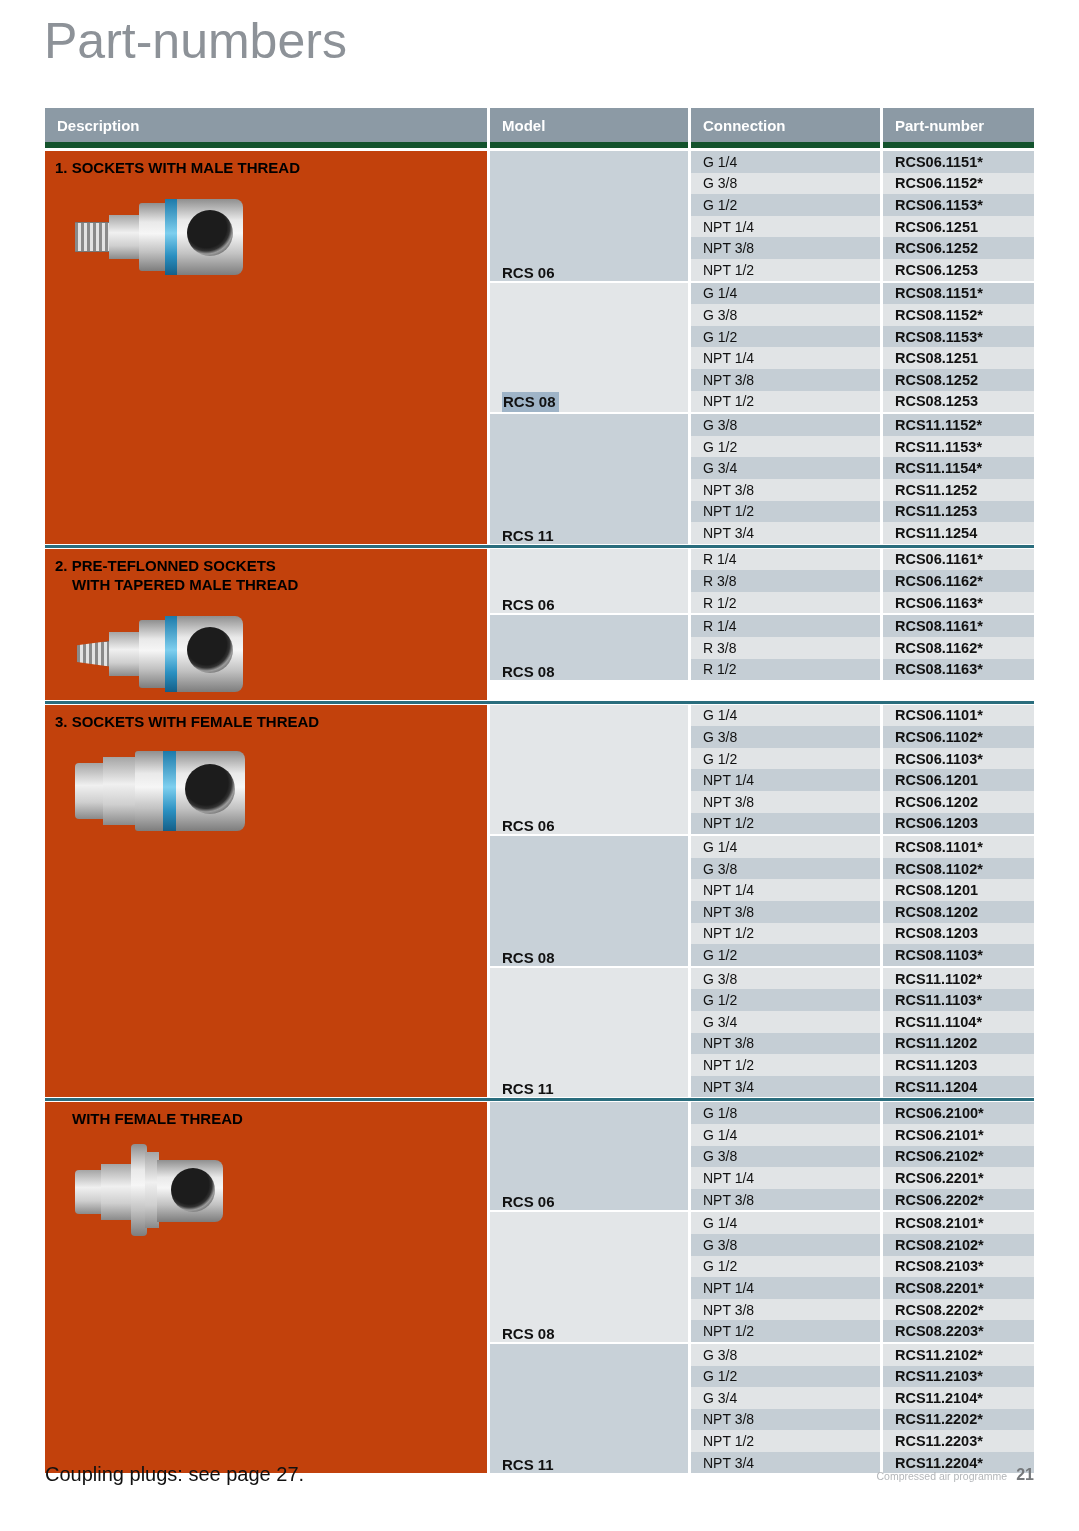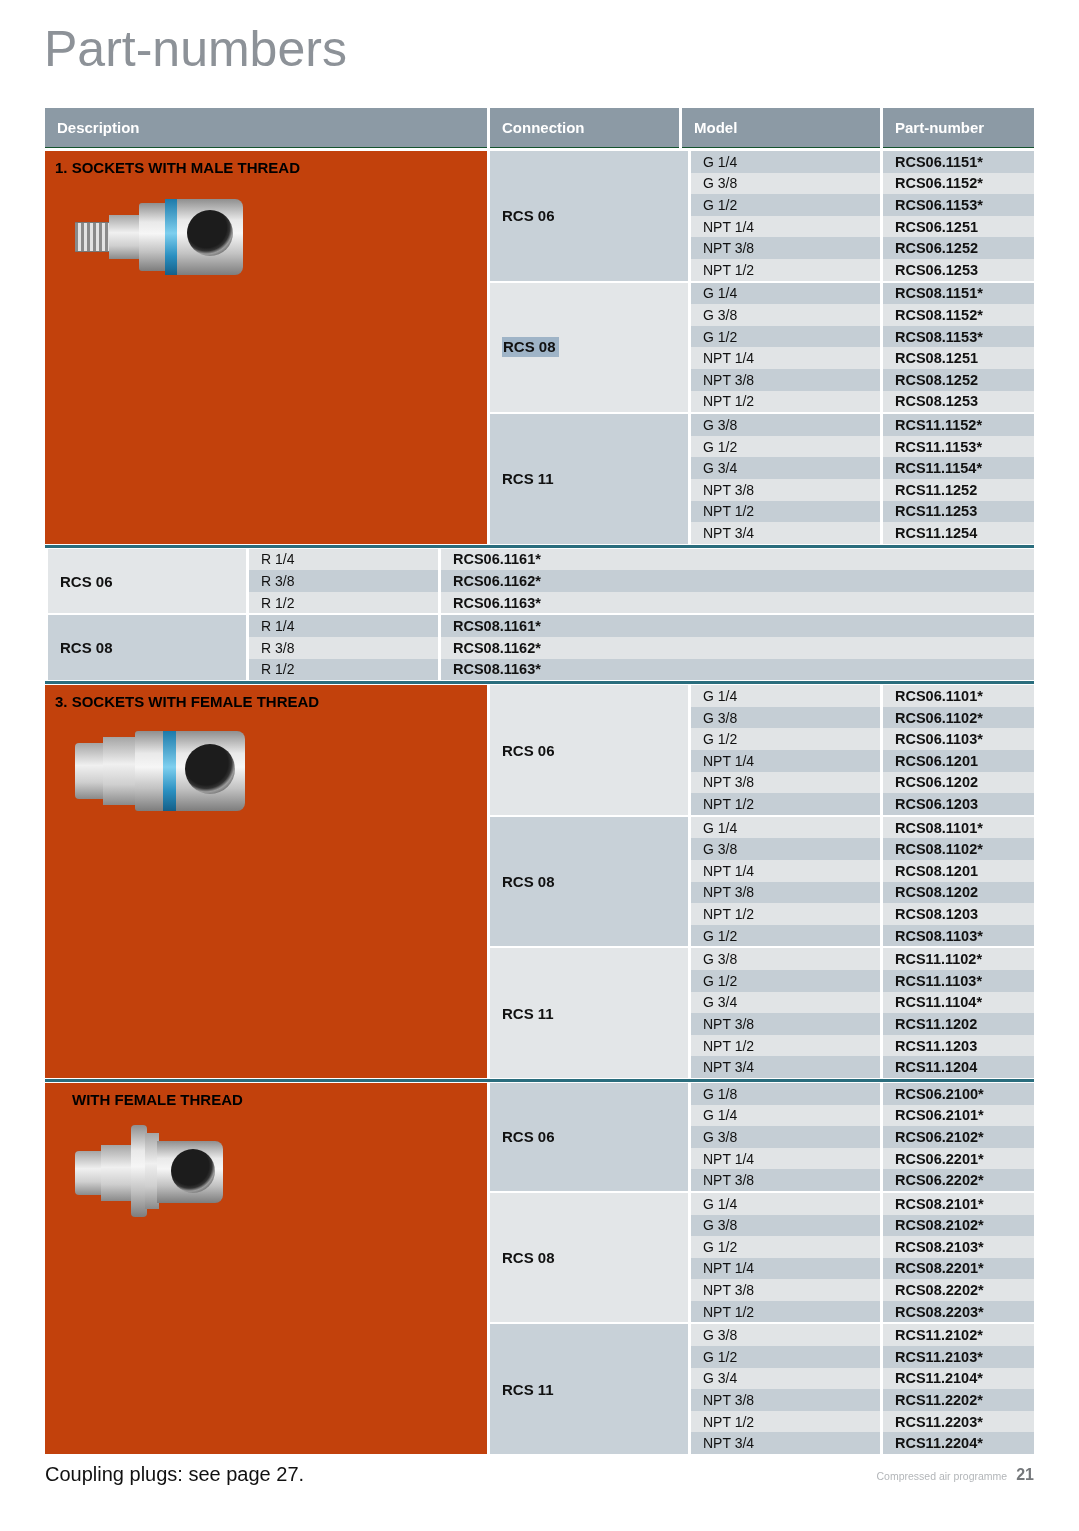"Part-numbers" .page-title { top: 20px -> 12px }
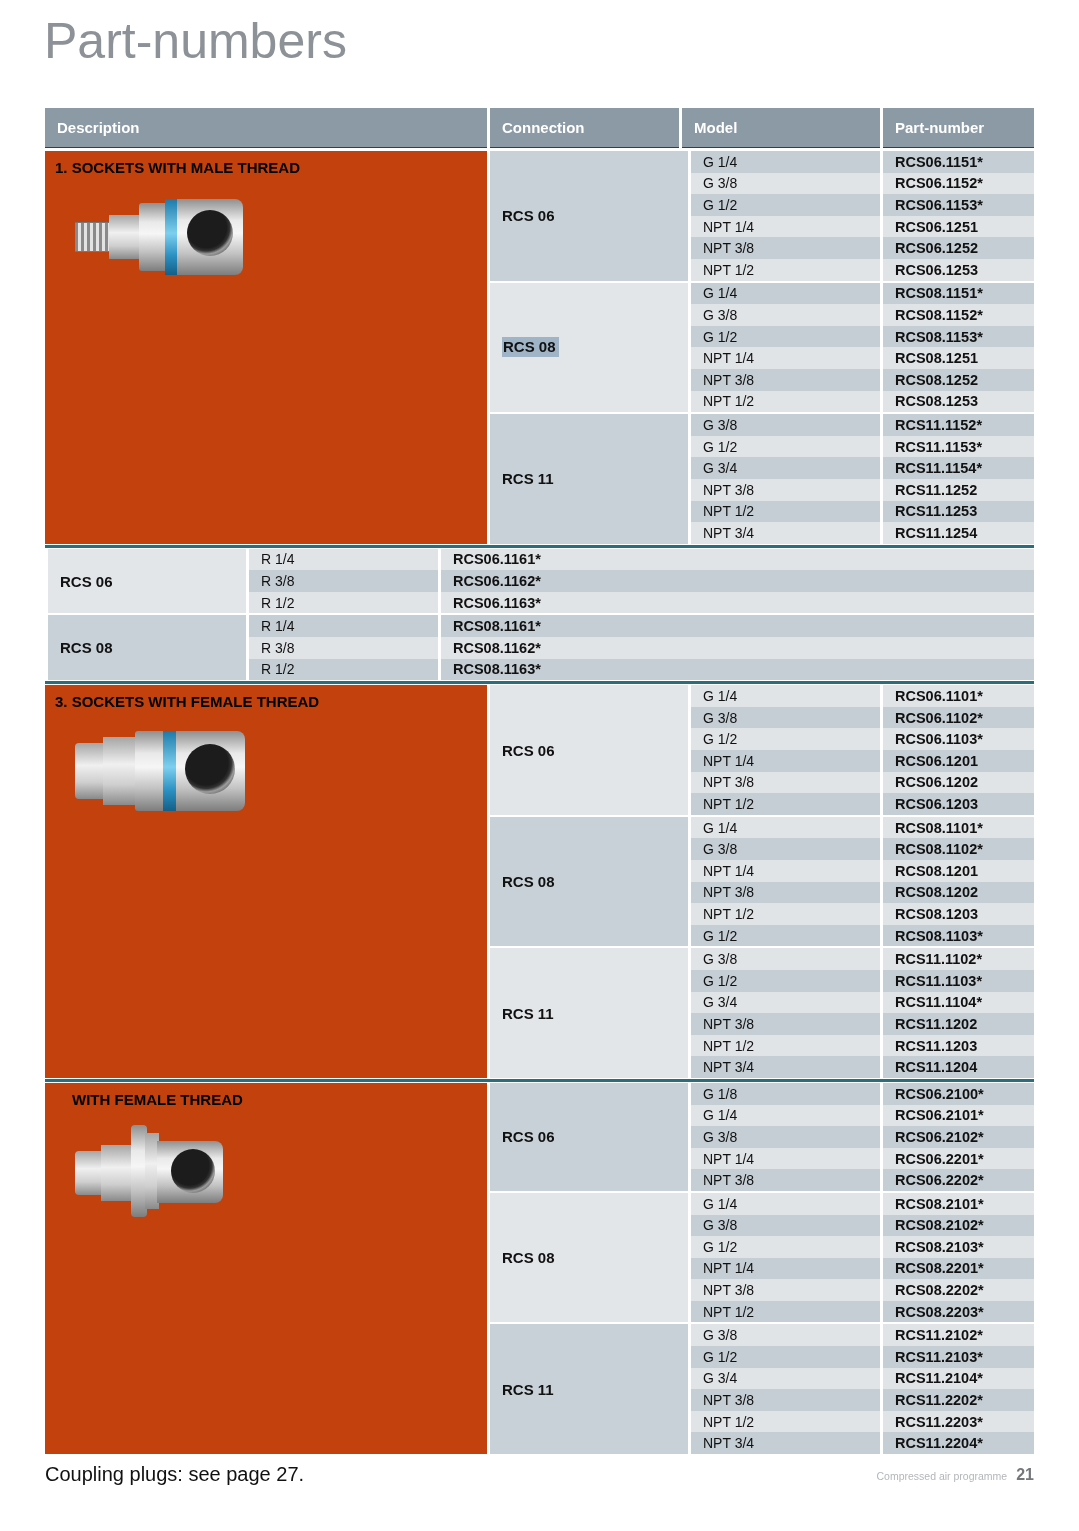"Description" .th { border-bottom: 1px solid #14532d -> 6px solid #14532d }
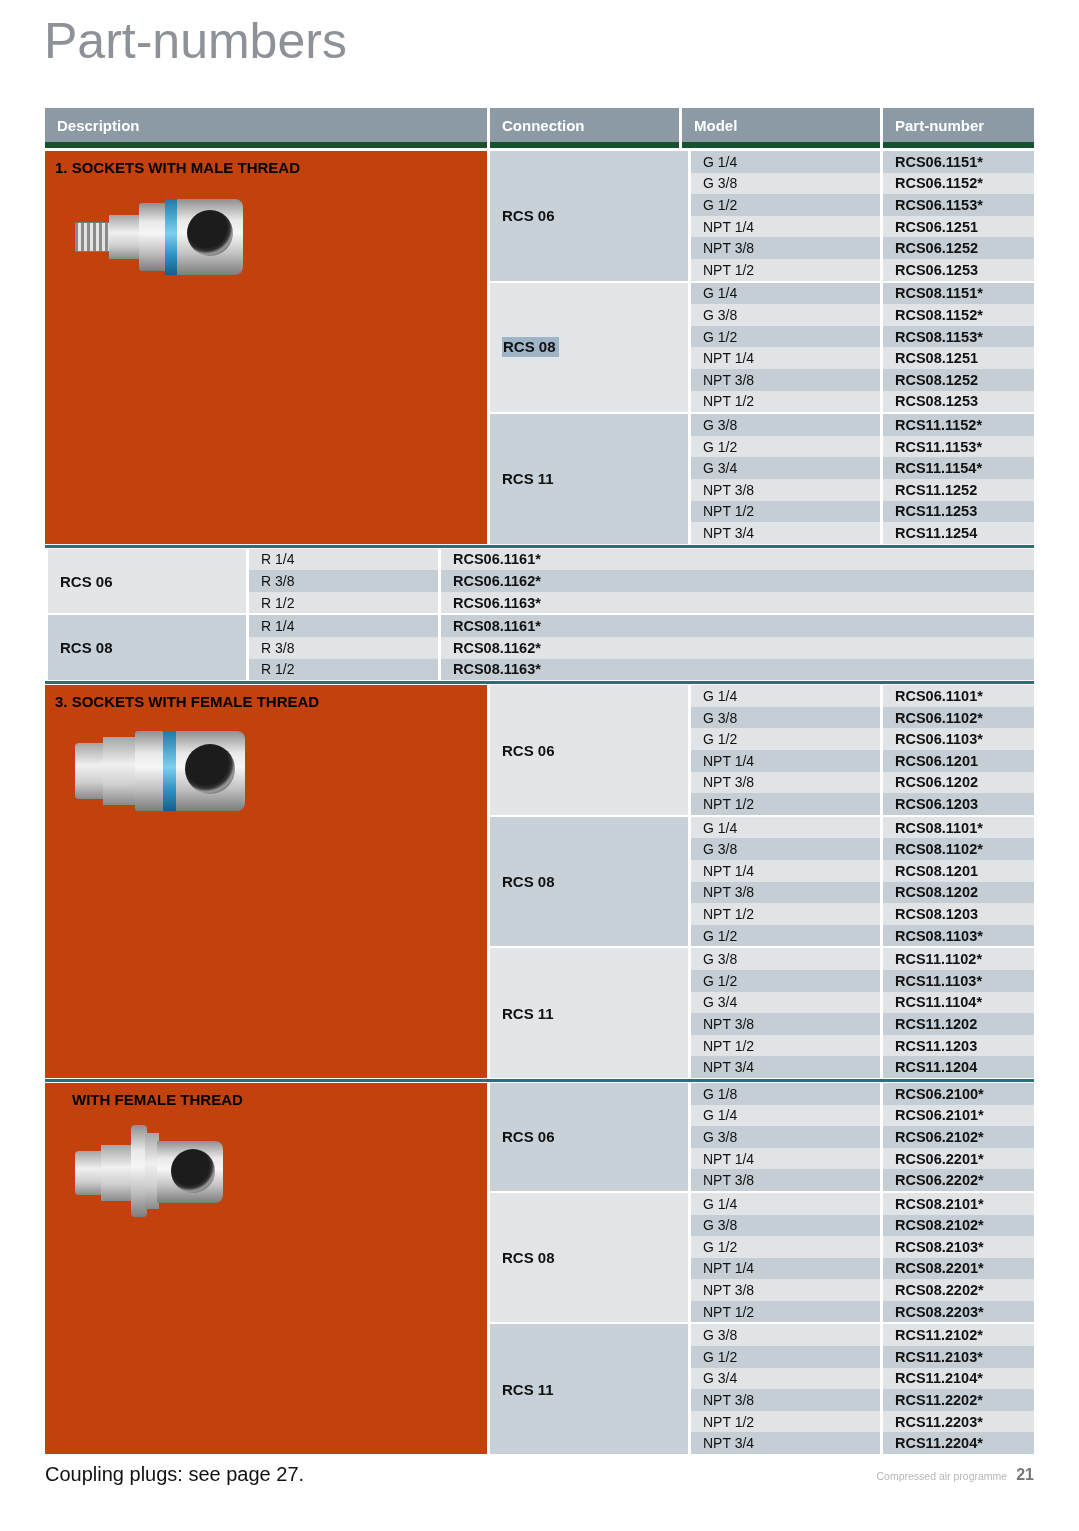"Connection" div.th { order: before "Model" -> after "Model" }
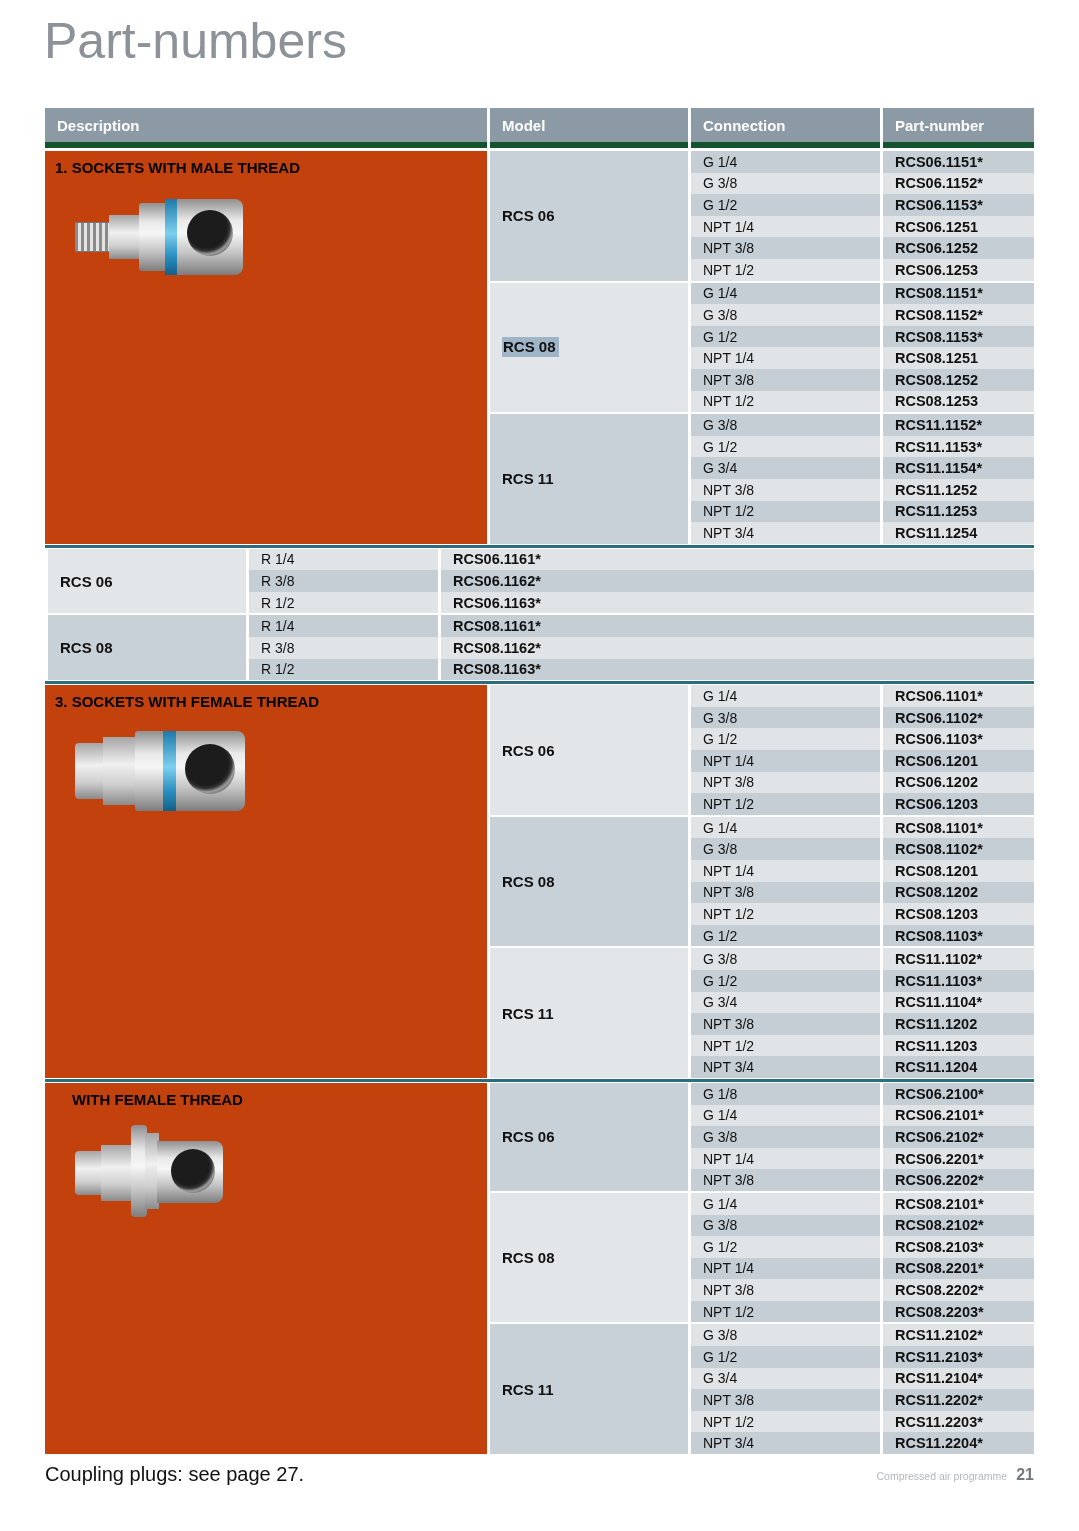"RCS 06" .model-cell { align-items: center -> flex-end }
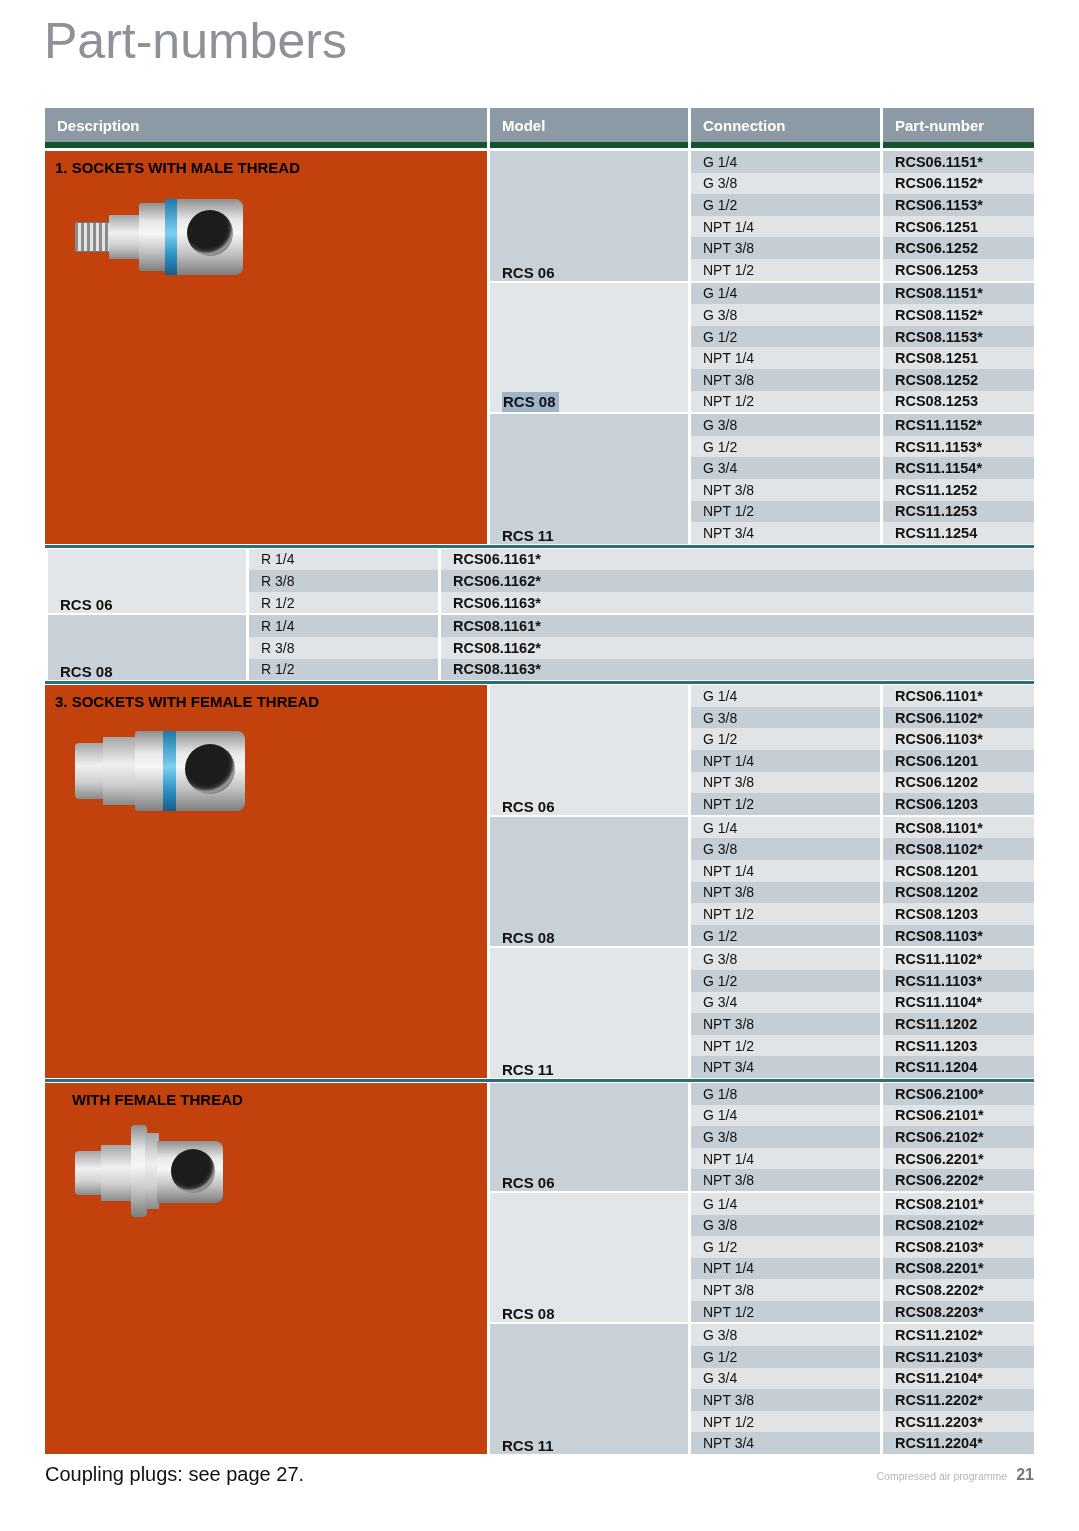"2. PRE-TEFLONNED SOCKETS" div.desc-col { html: none -> <div> <div> <div>2. PRE-TEFLONNED SOCKETS</div> <div>WITH TAPERED MALE THREAD</div> </div> <div> <div></div> <div></div> <div></div> <div></div> <div></div> <div></div> </div> </div> }
